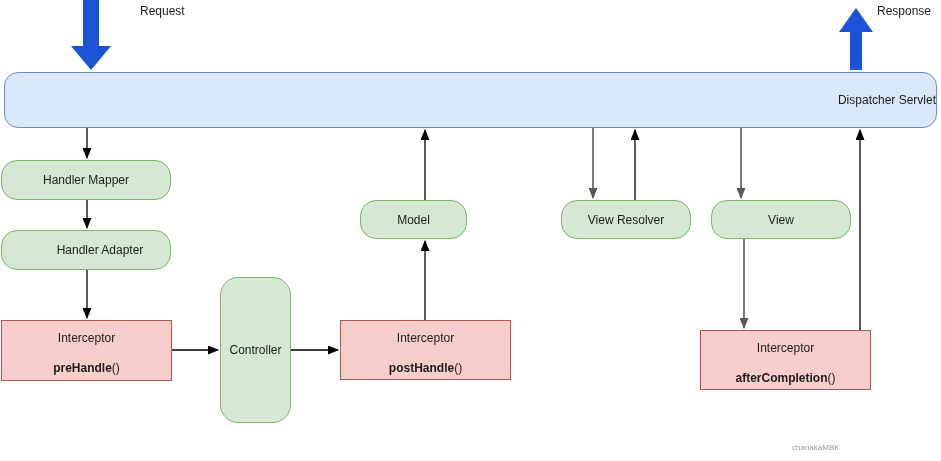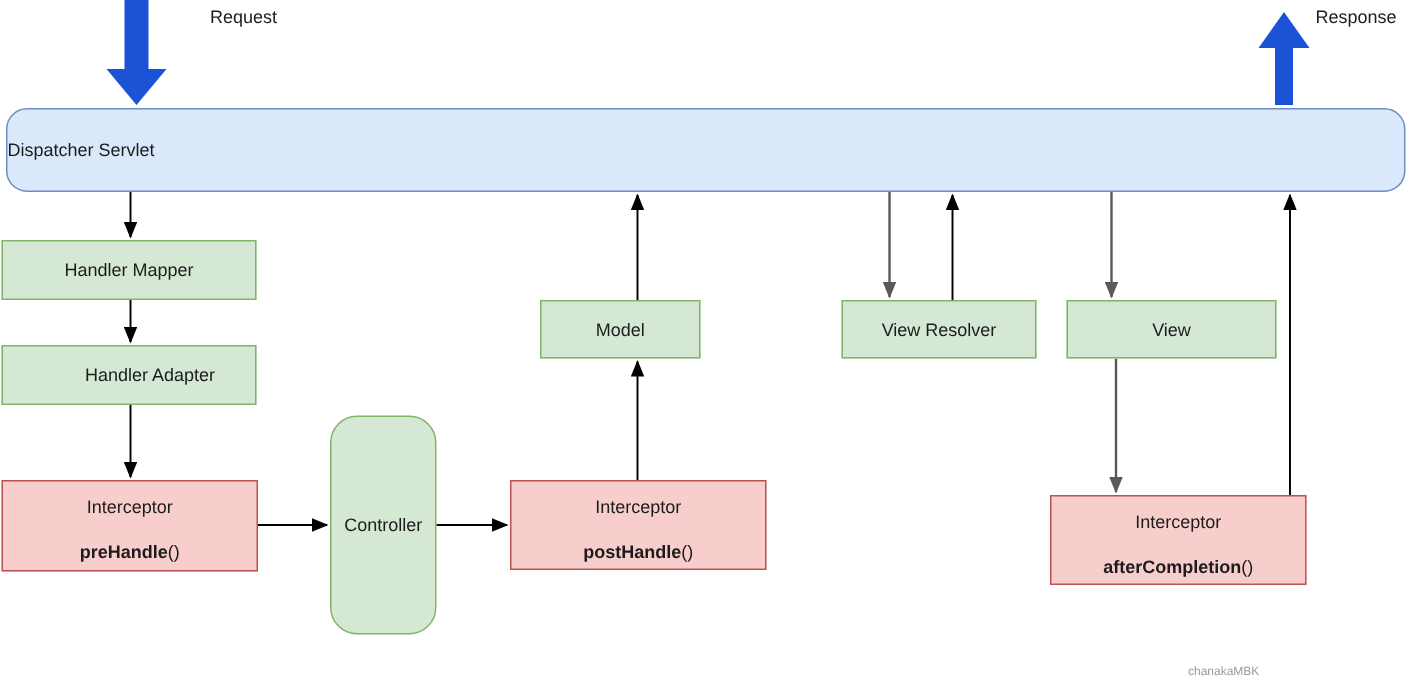"Dispatcher Servlet" #dispatcher { justify-content: flex-start -> flex-end }
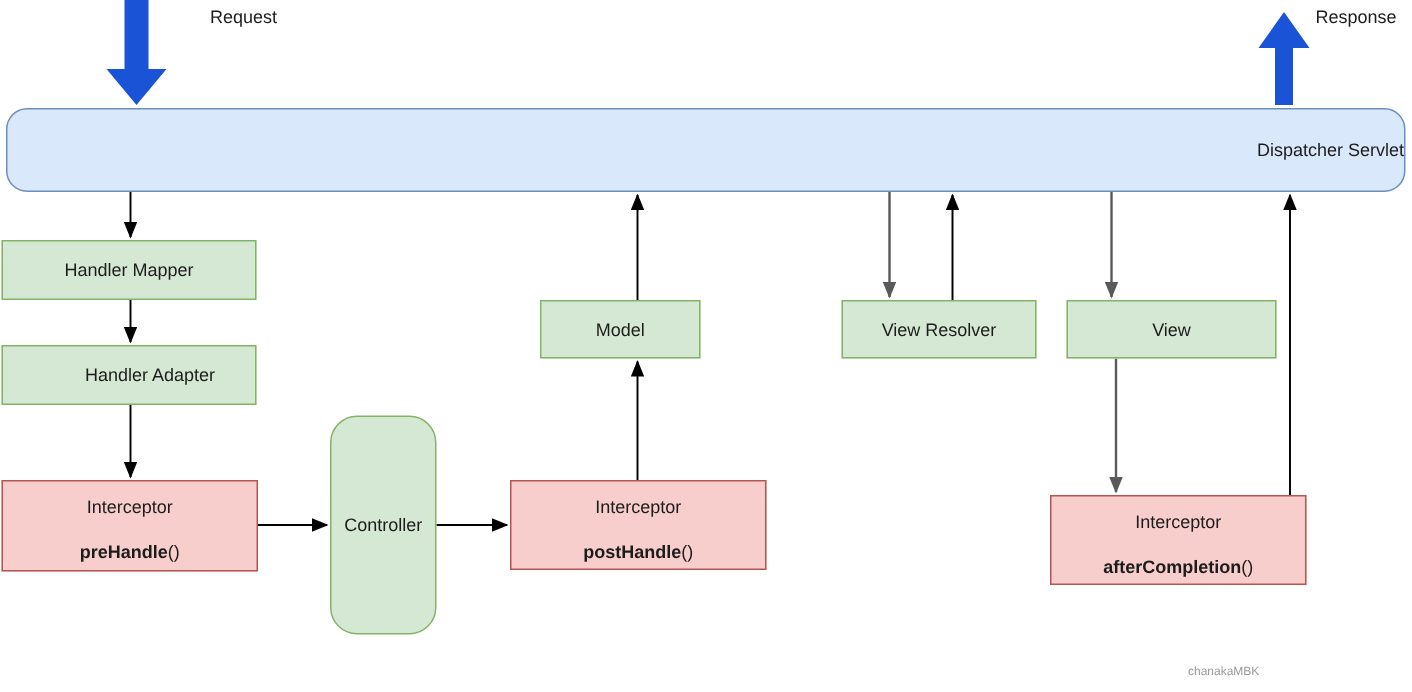"Handler Mapper" .green { border-radius: 0 -> 16px }
